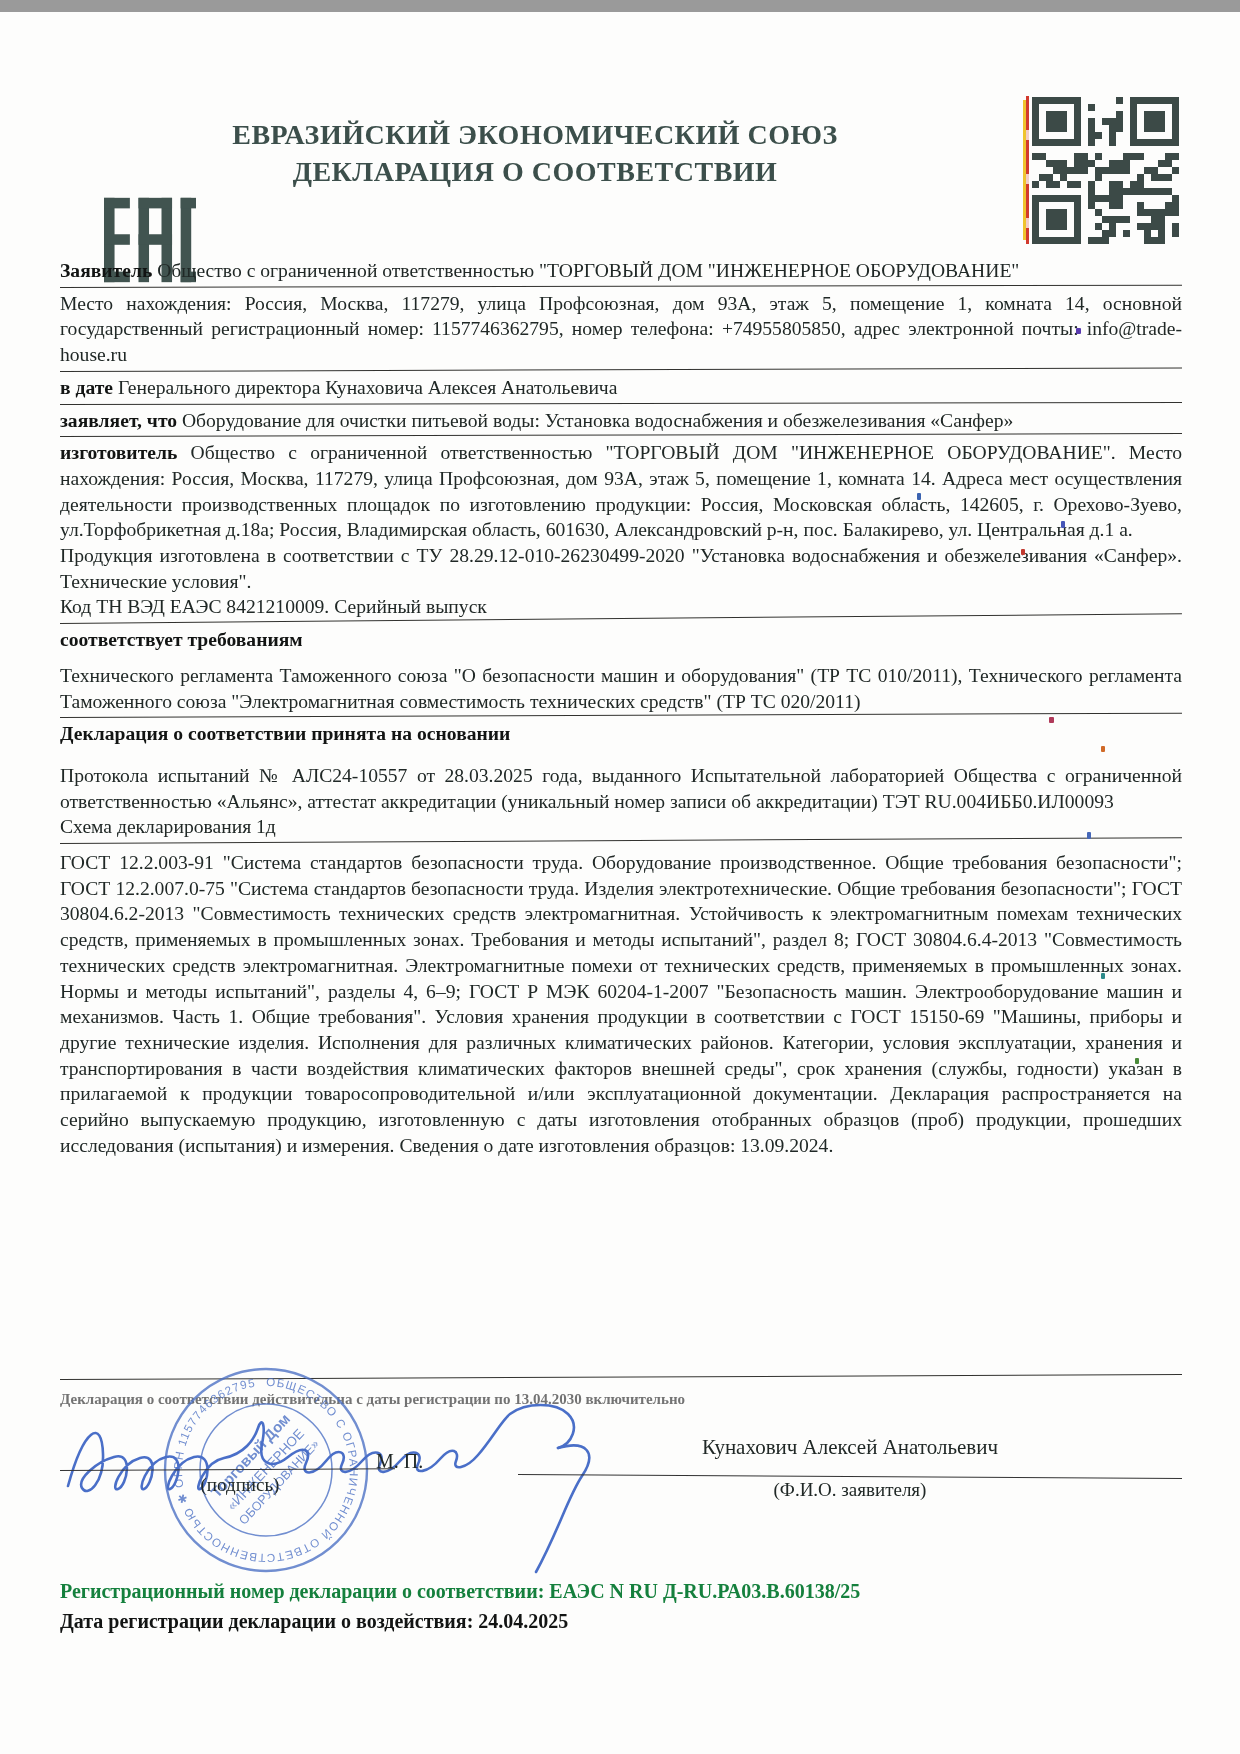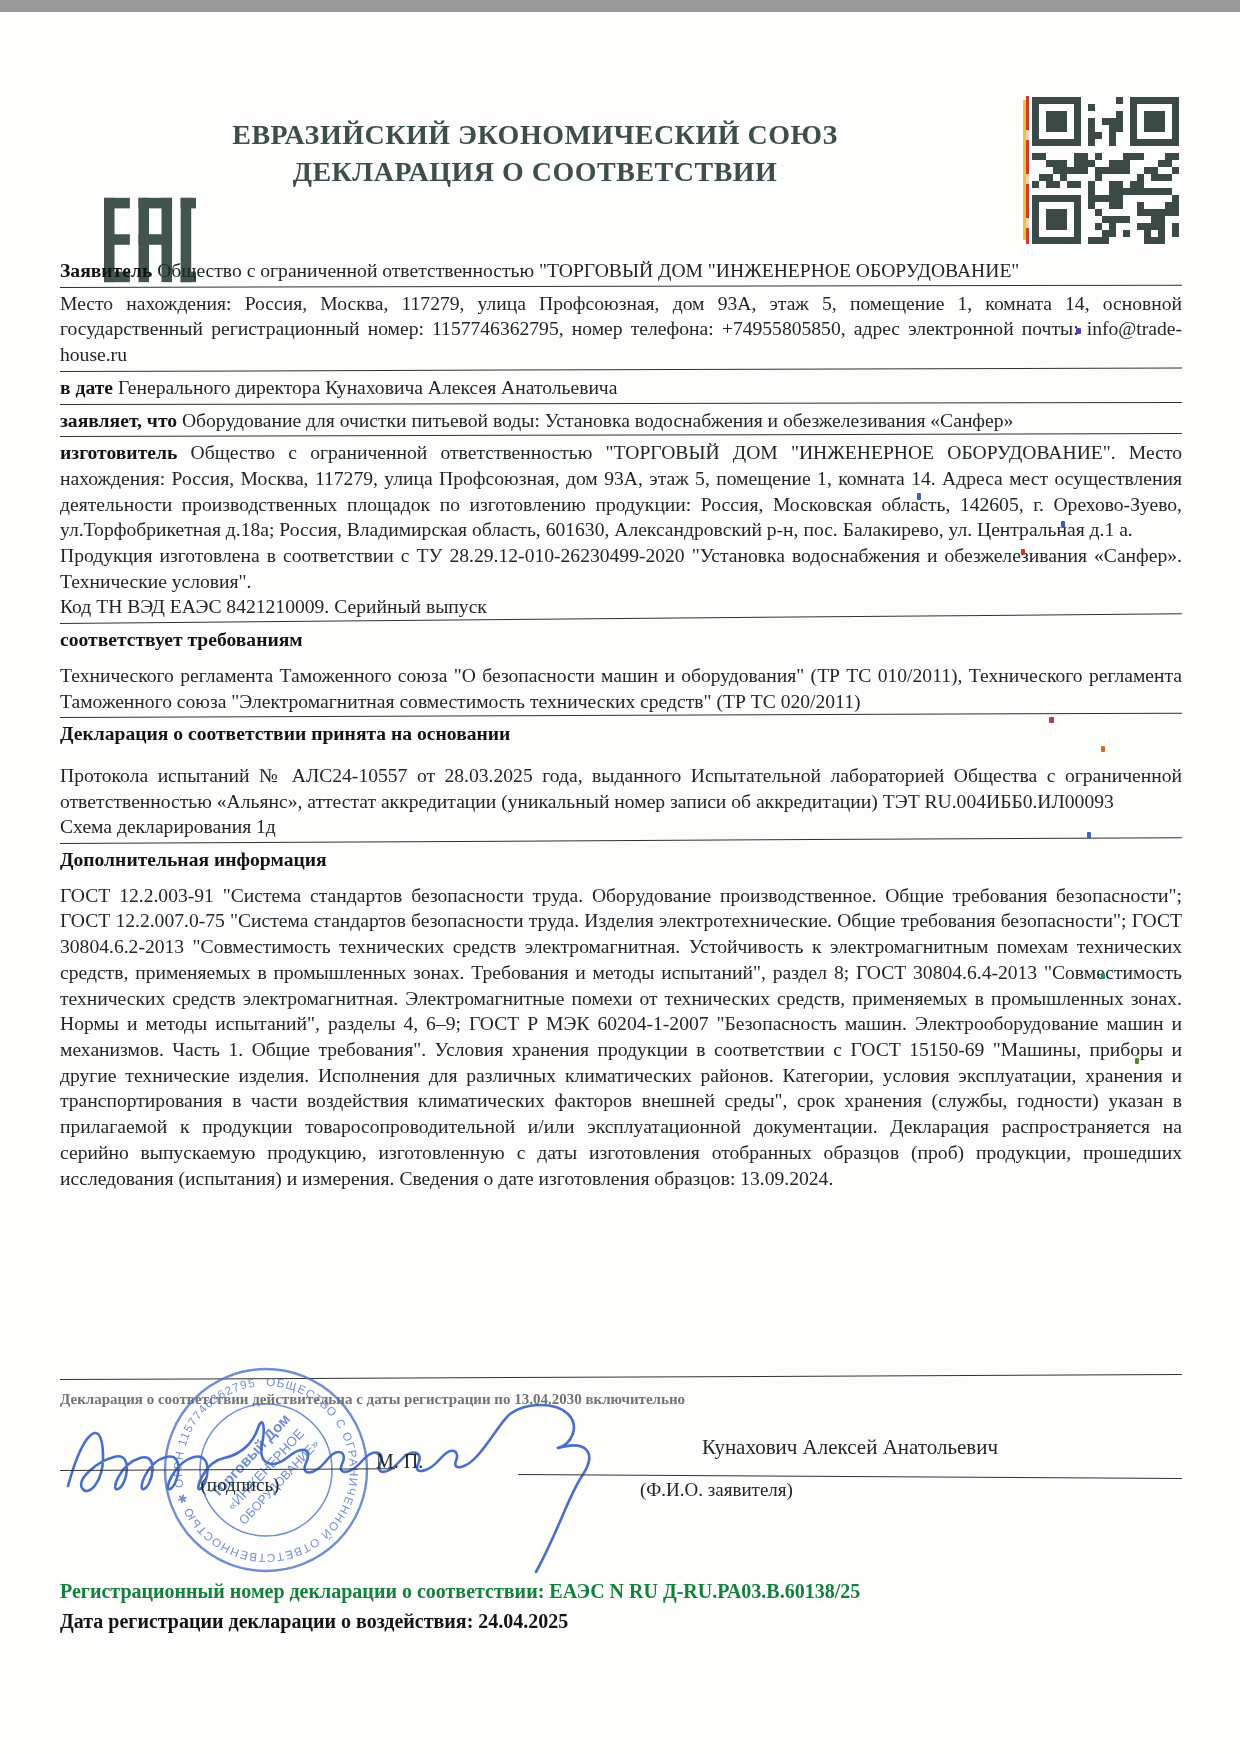"Дополнительная информация" p.heading { html: <p>Дополнительная информация</p> -> none }
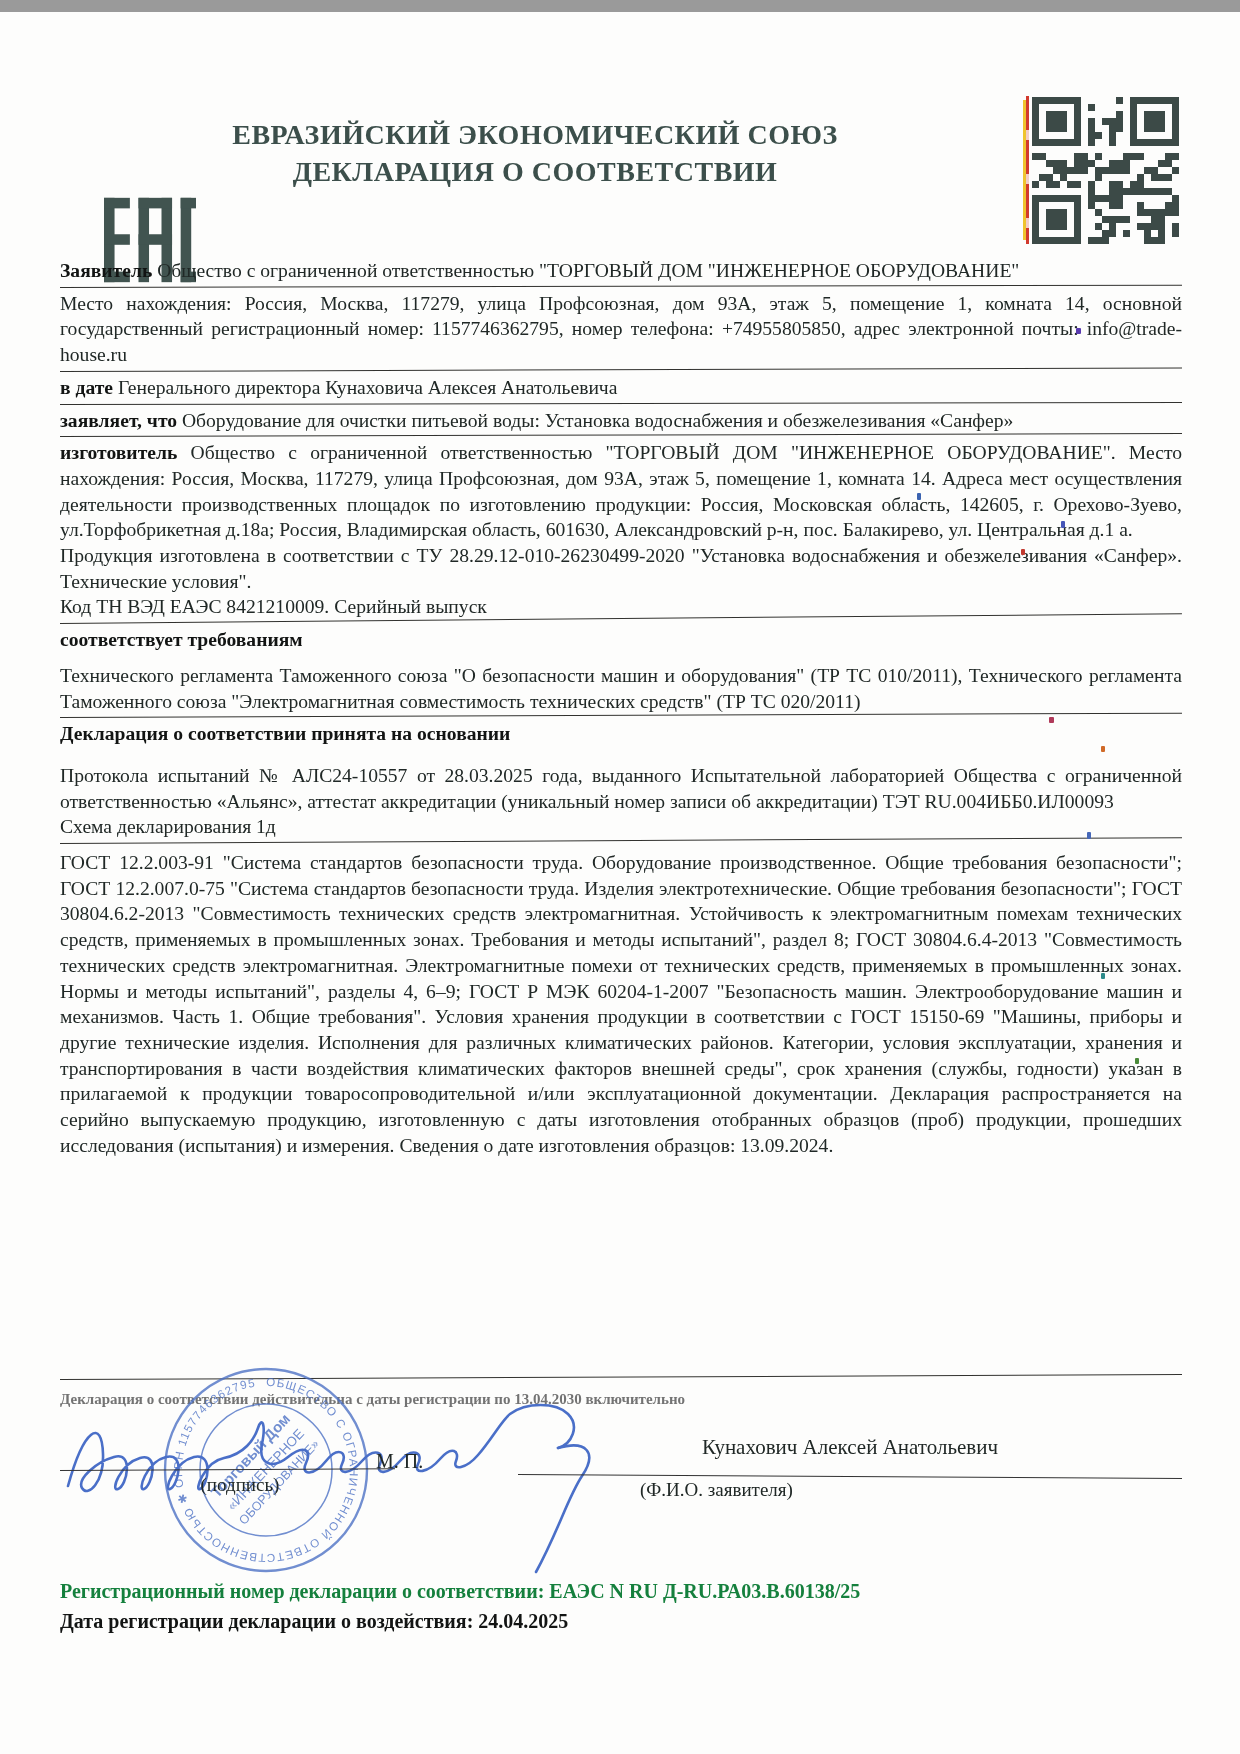"(Ф.И.О. заявителя)" .namecap { text-align: none -> center }
